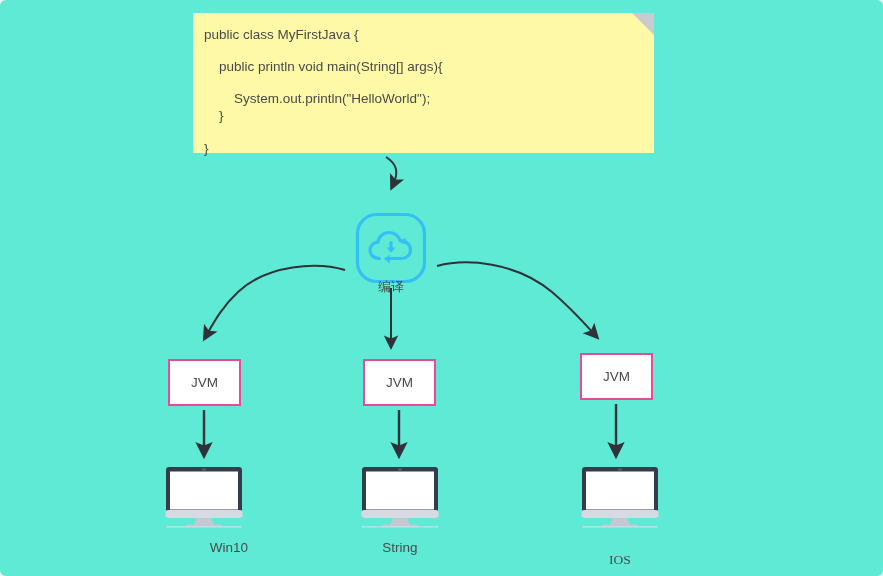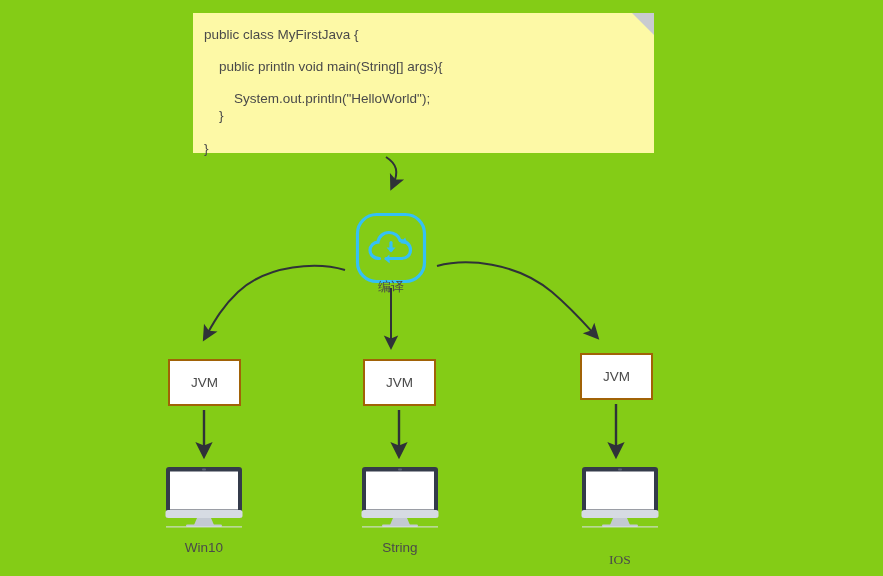"public class MyFirstJava {" .canvas { background: #84cc16 -> #5eead4; border-radius: none -> 6px }
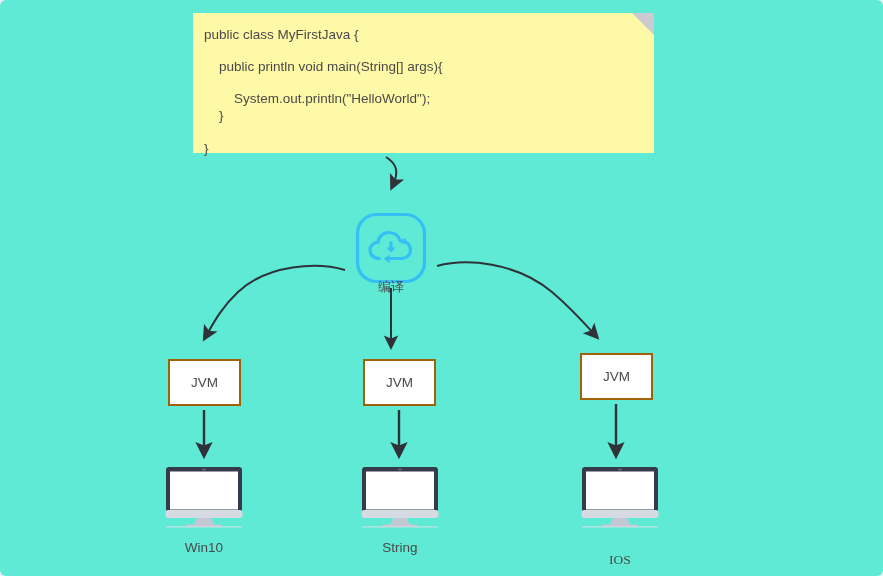"JVM" .jvm-box { border: 2px solid #a16207 -> 2px solid #ec4899 }
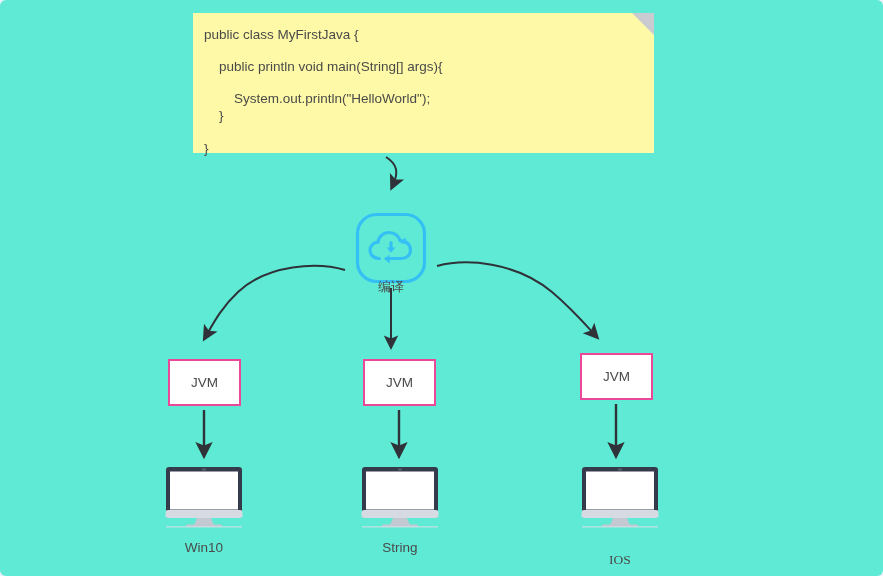"Win10" .l-1 { left: 144px -> 128px; text-align: none -> right }
